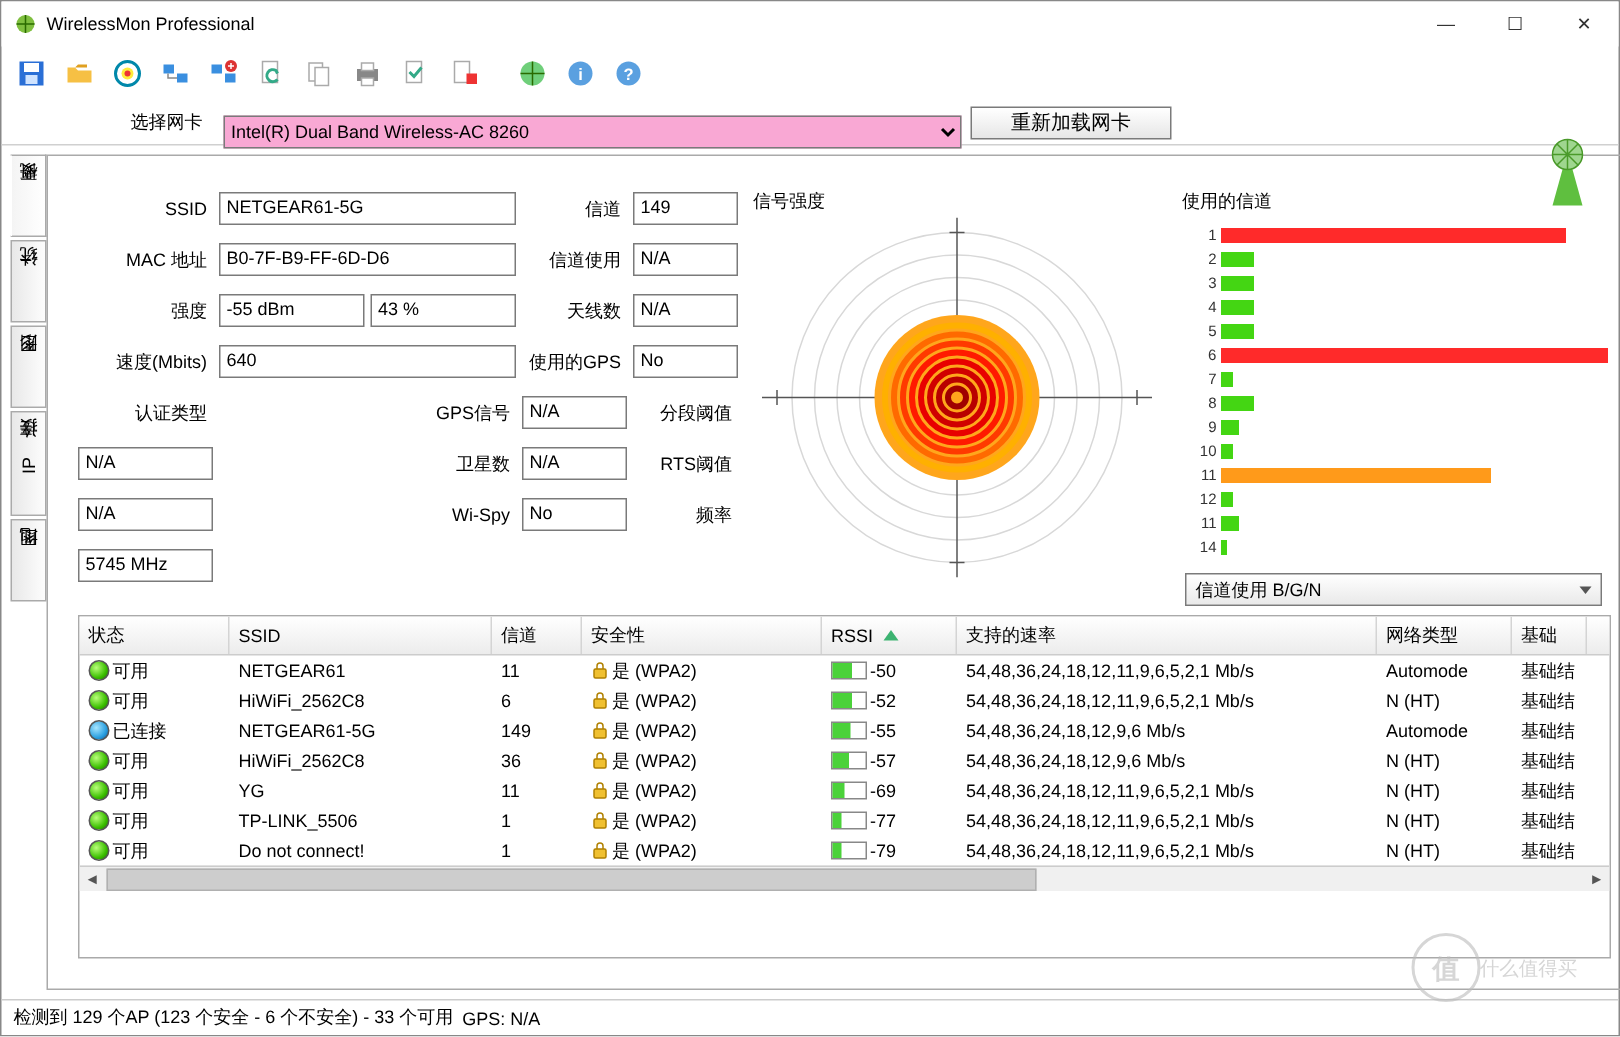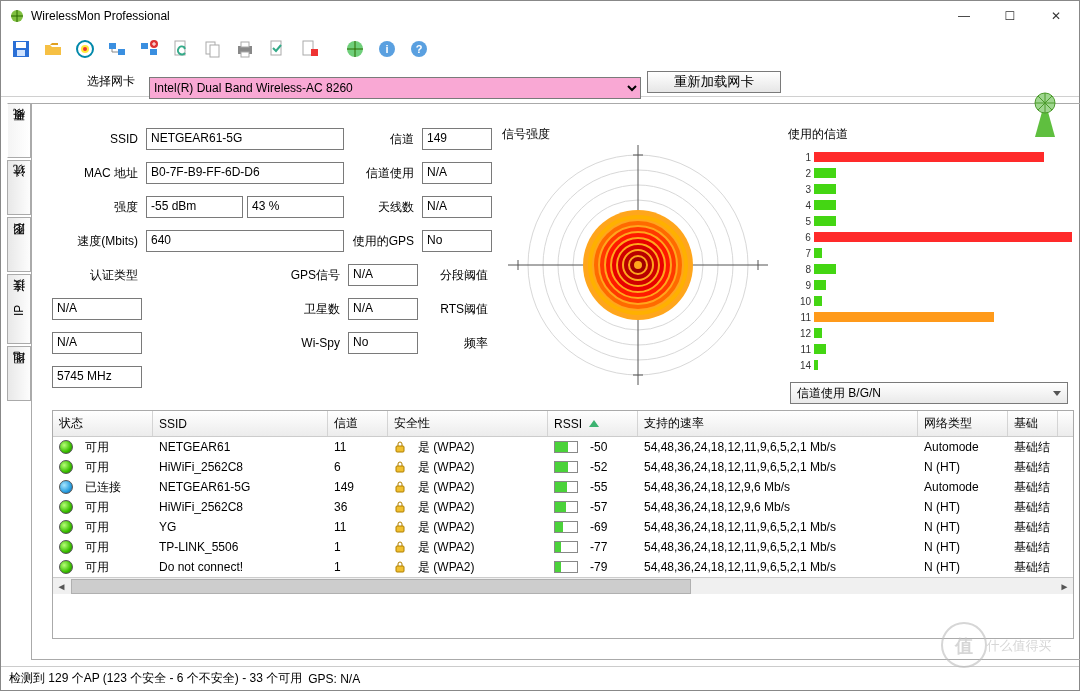"可用" .apcell { gap: 12px -> 2px }
